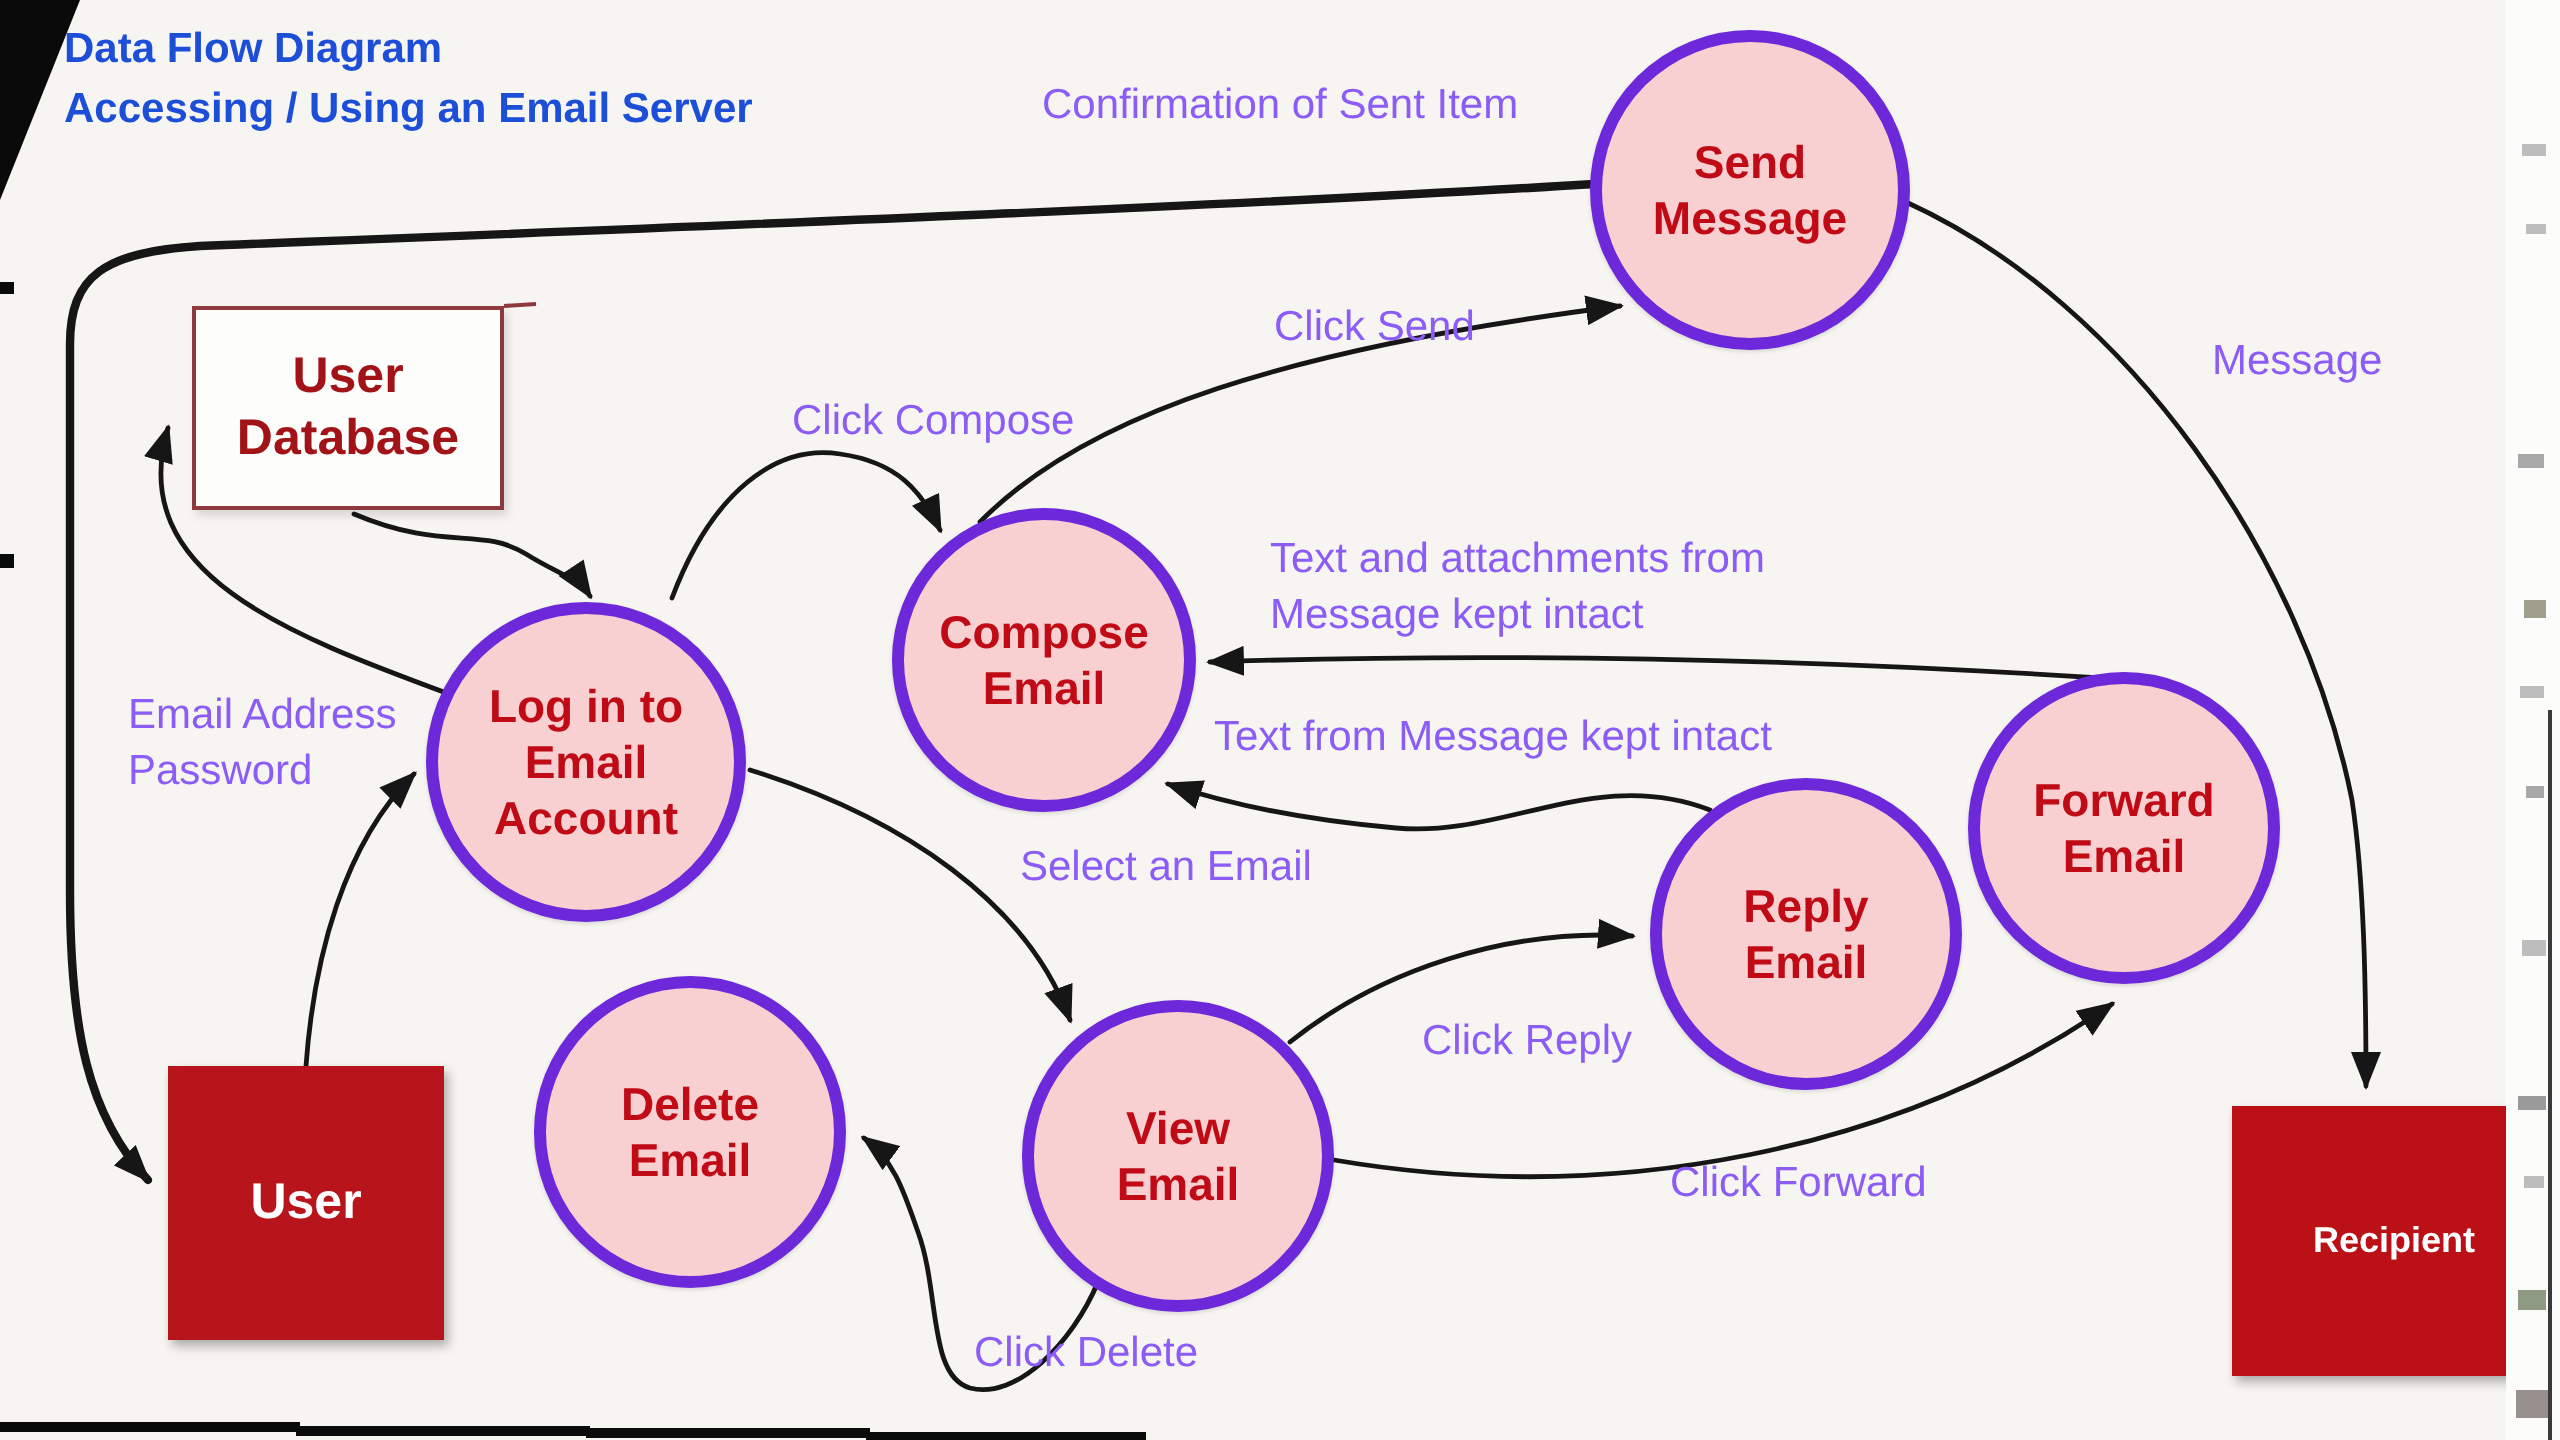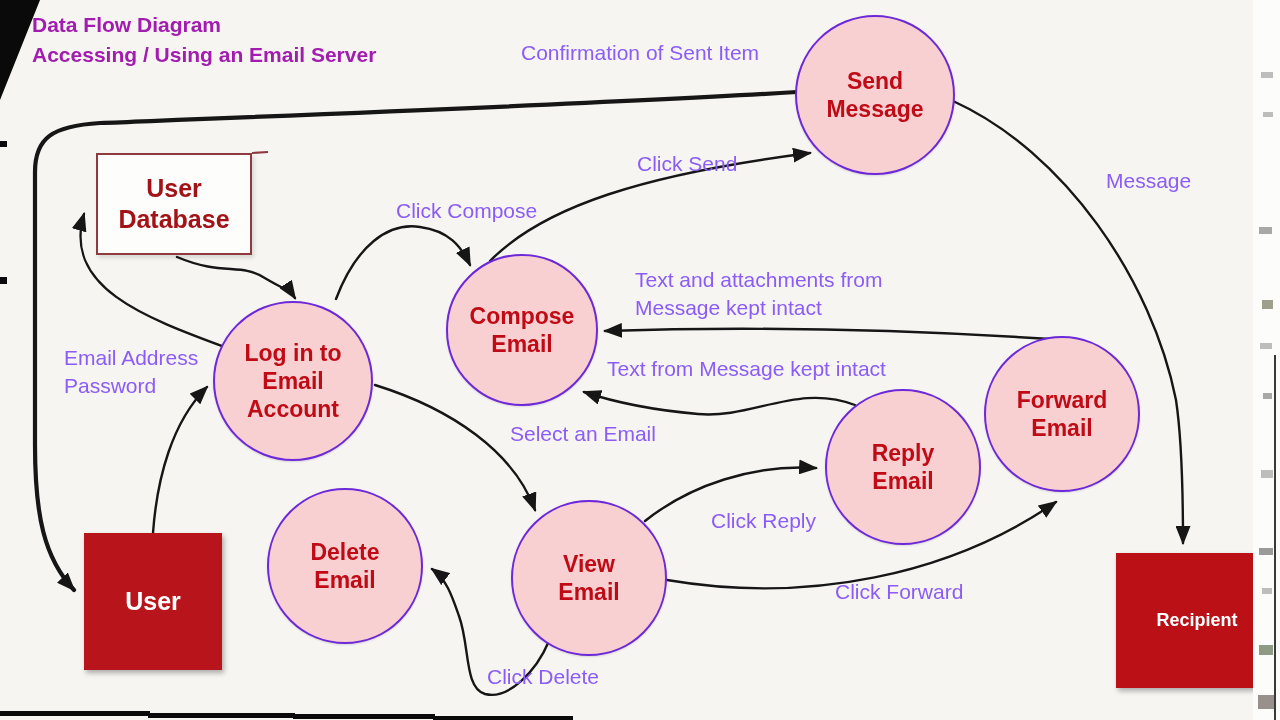"Data Flow Diagram" #title { color: #a21caf -> #1d4ed8 }
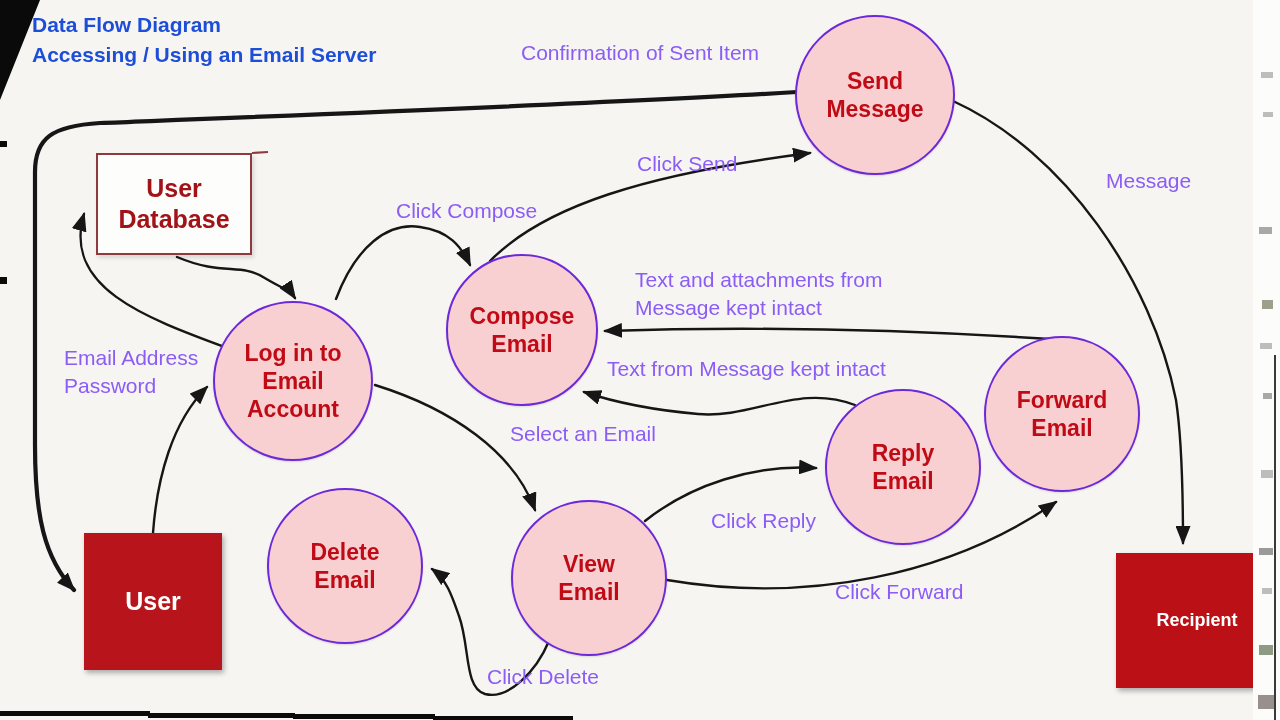"Send" .process { border: 2px solid #6d28d9 -> 6px solid #6d28d9 }
